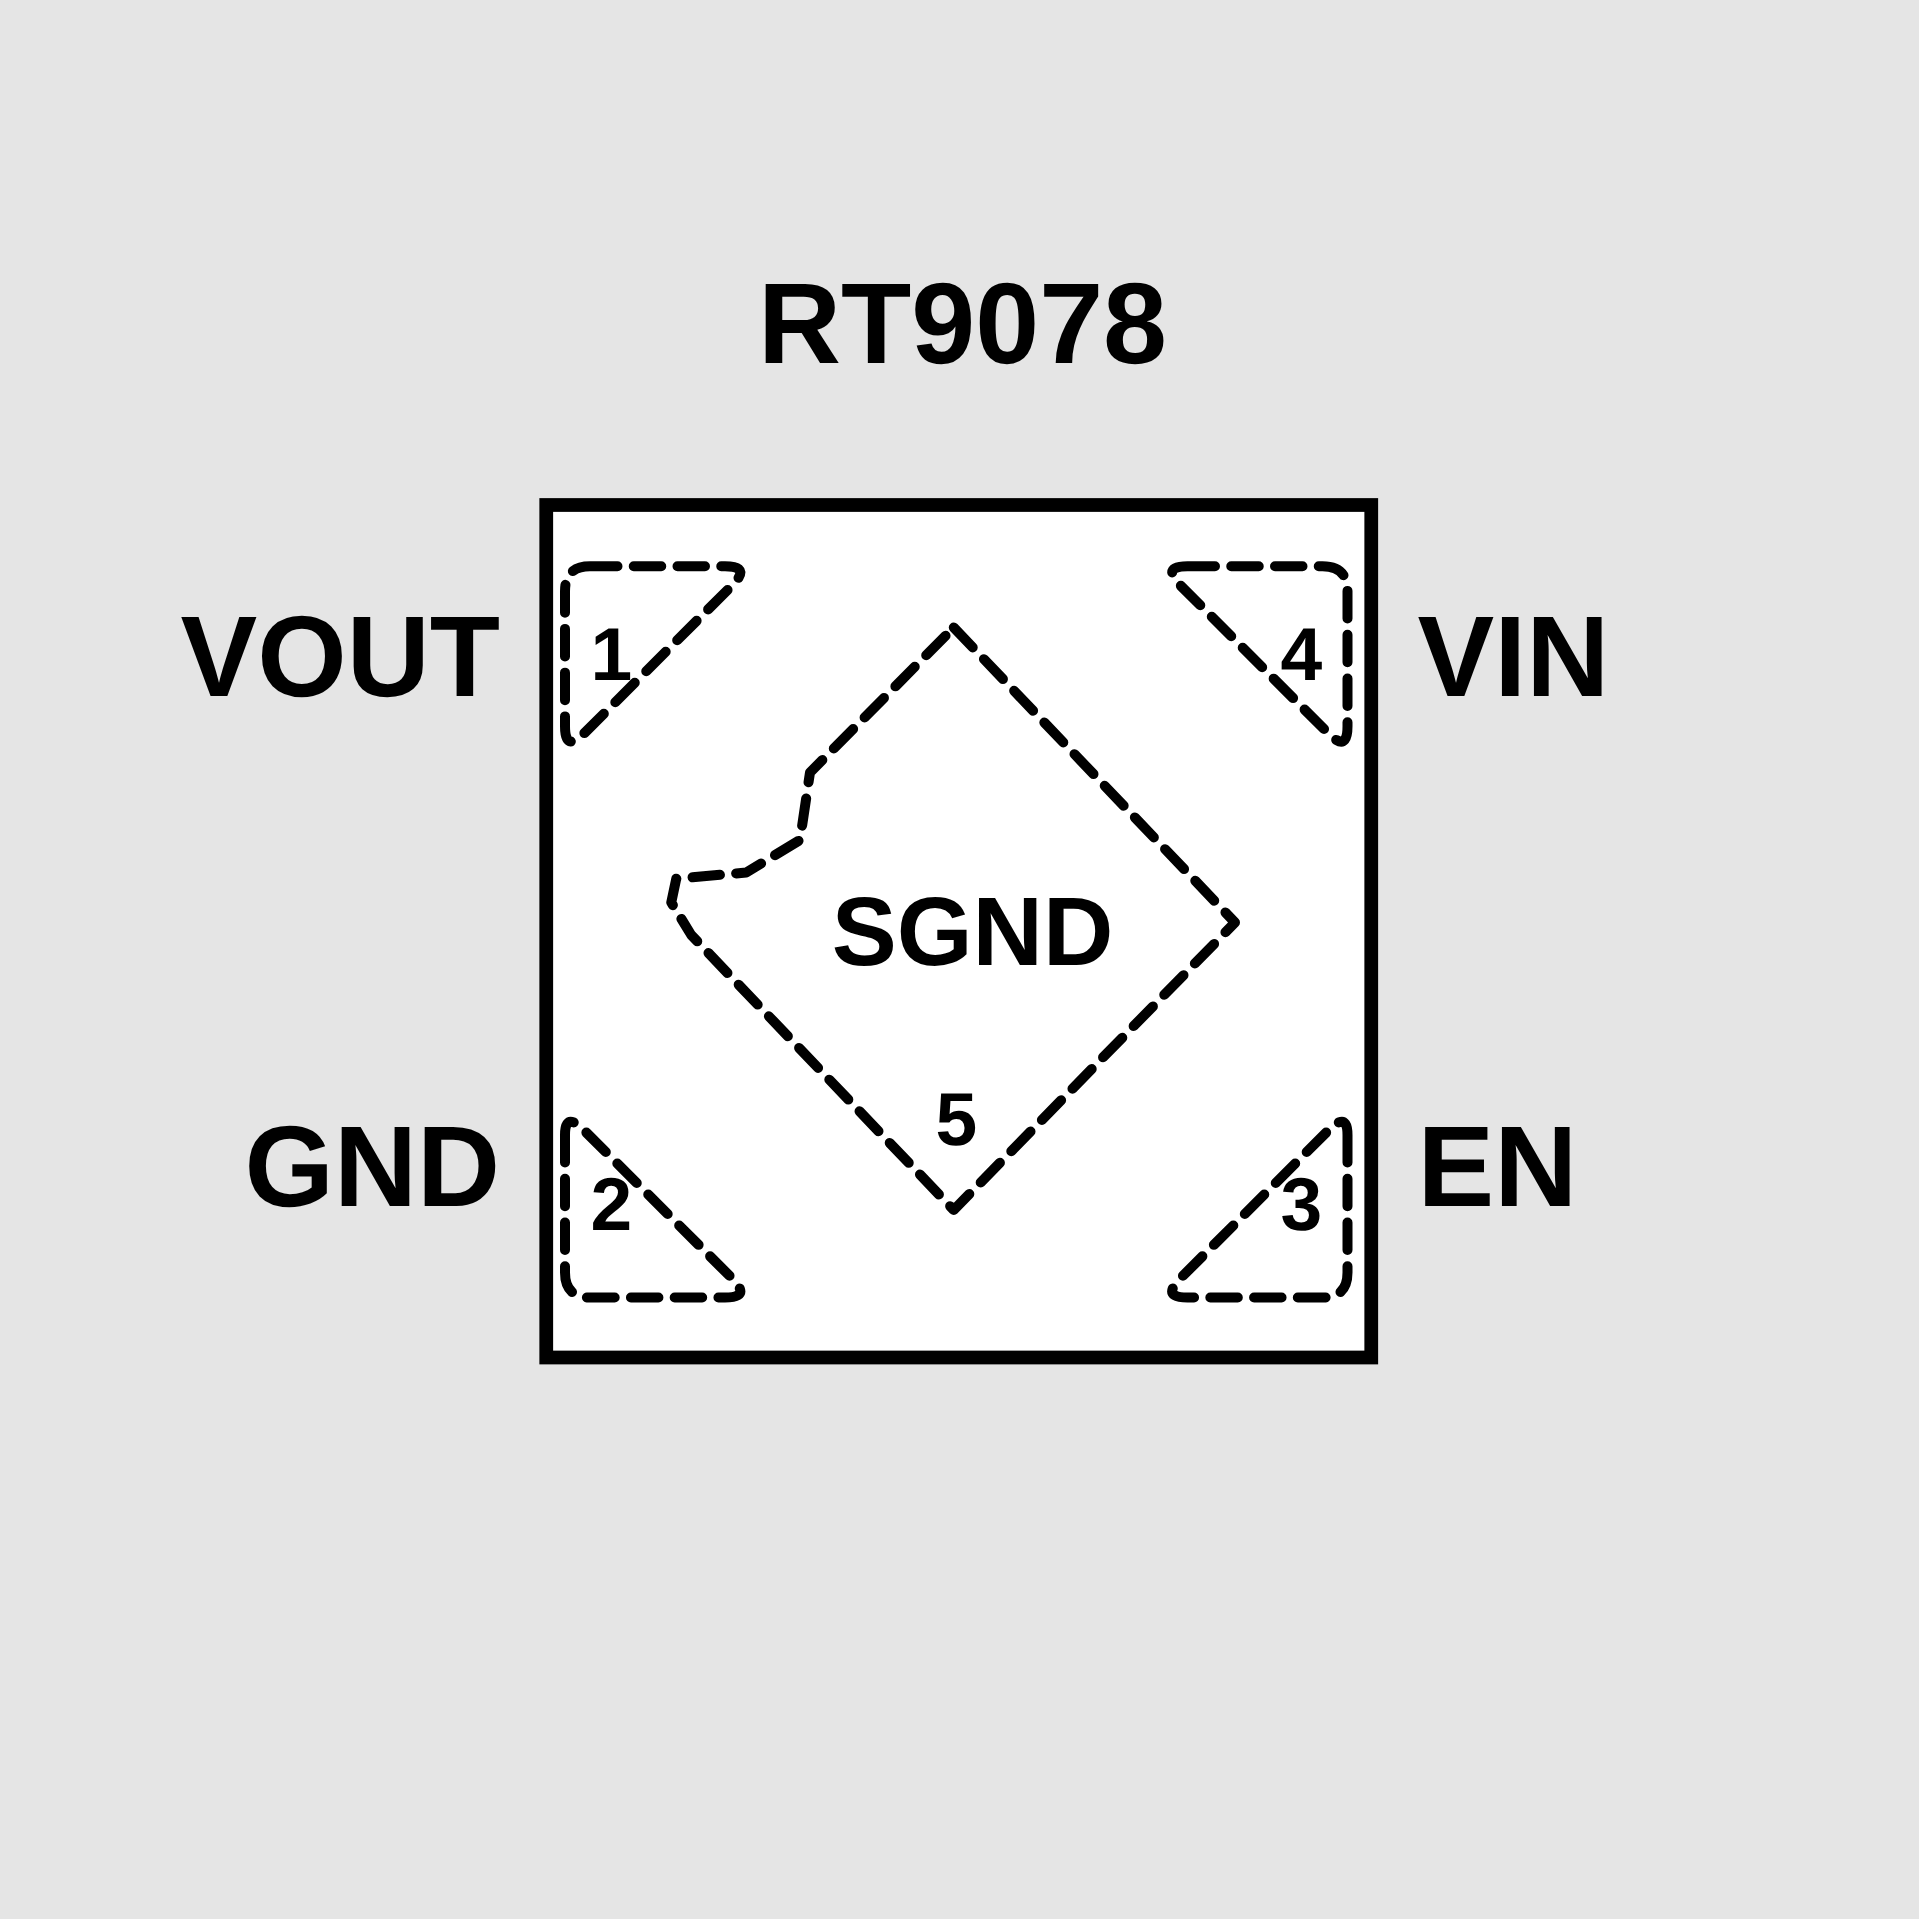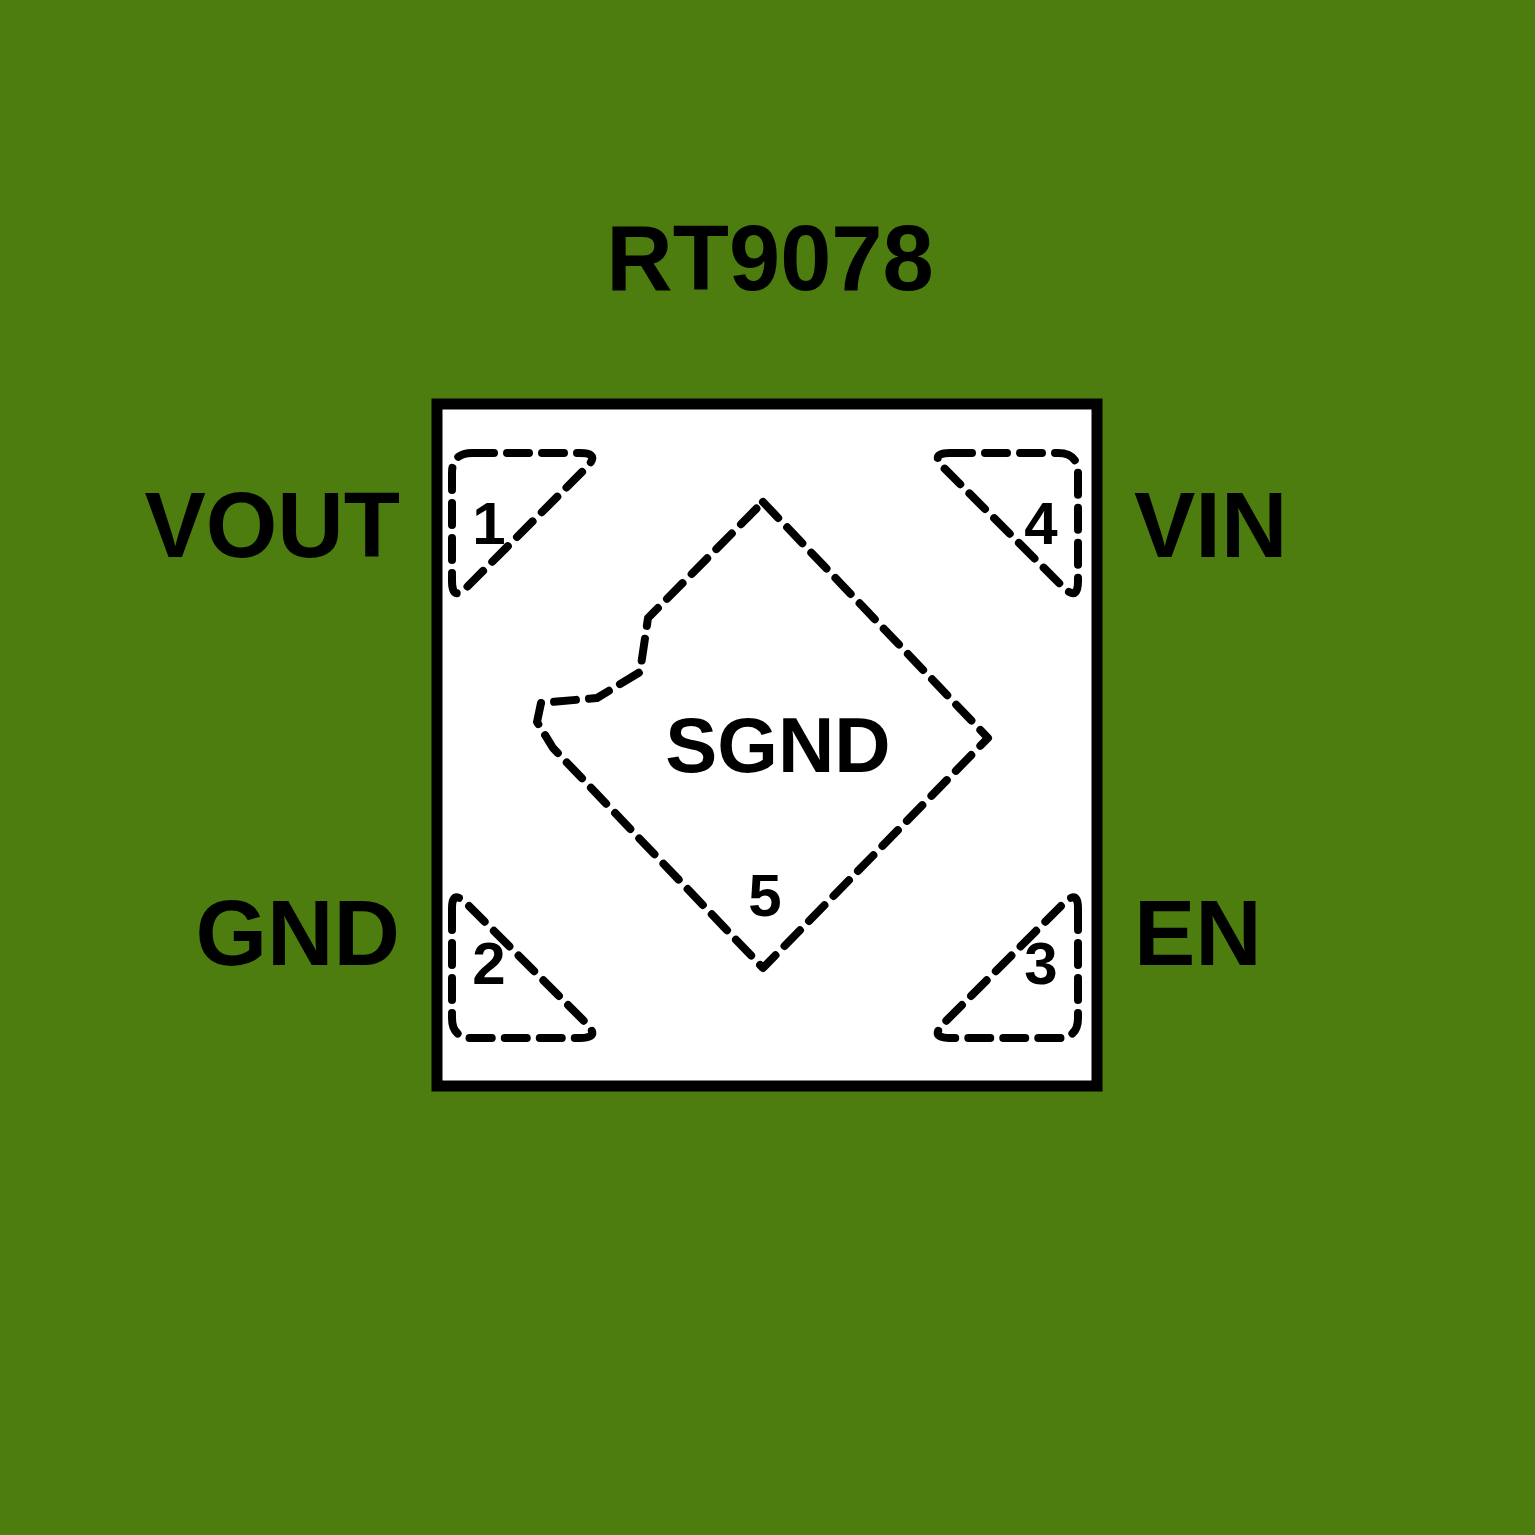"RT9078" .stage { background: #4d7c0f -> #e5e5e5 }
